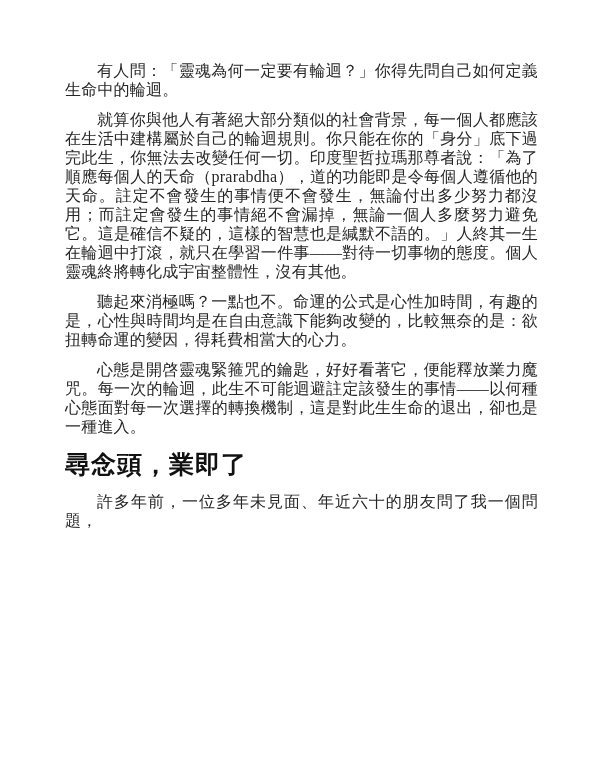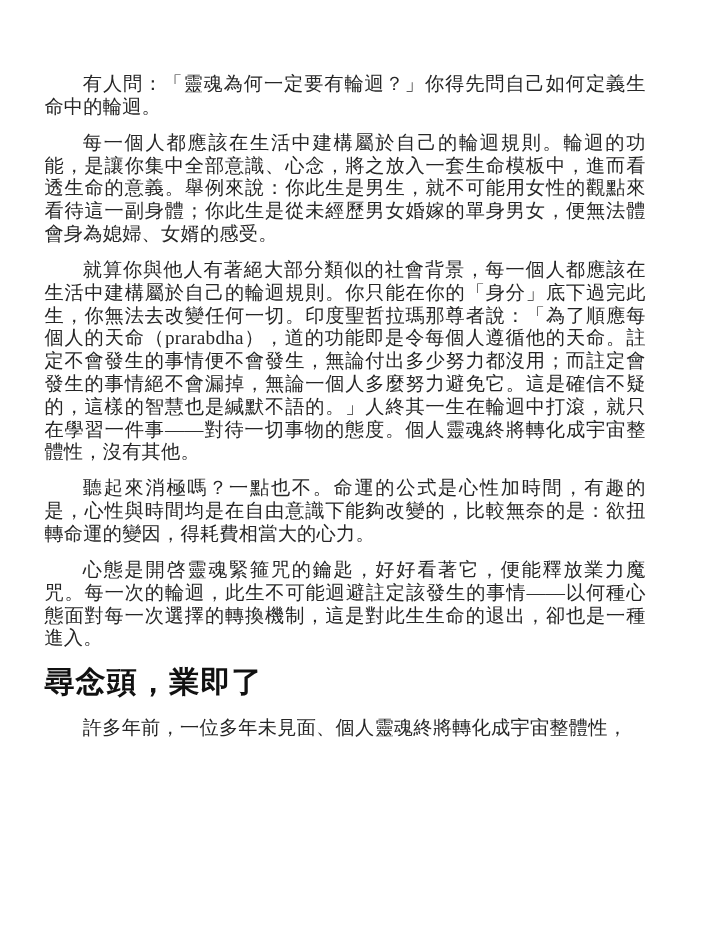"有人問：「靈魂為何一定要有輪迴？」你得先問自己如何定義生命中的輪迴。" .page { padding: 61px 62px 0 37px -> 61px 62px 0 65px }
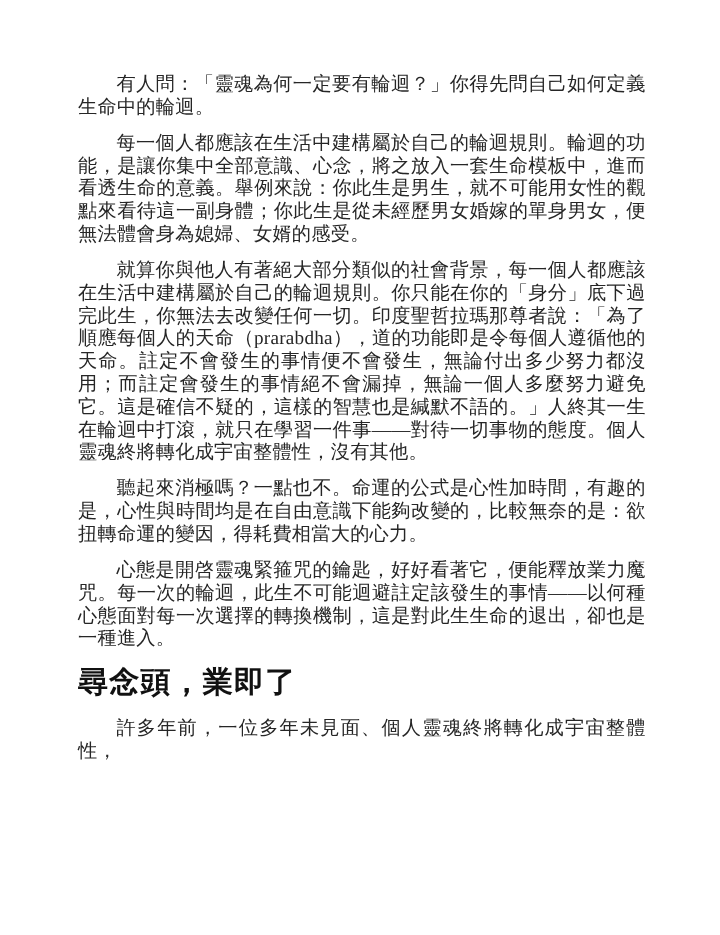"每一個人都應該在生活中建構屬於自己的輪迴規則。輪迴的功能，是讓你集中全部意識、心" p { html: <p>每一個人都應該在生活中建構屬於自己的輪迴規則。輪迴的功能，是讓你集中全部意識、心念，將之放入一套生命模板中，進而看透生命的意義。舉例來說：你此生是男生，就不可能用女性的觀點來看待這一副身體；你此生是從未經歷男女婚嫁的單身男女，便無法體會身為媳婦、女婿的感受。</p> -> none }
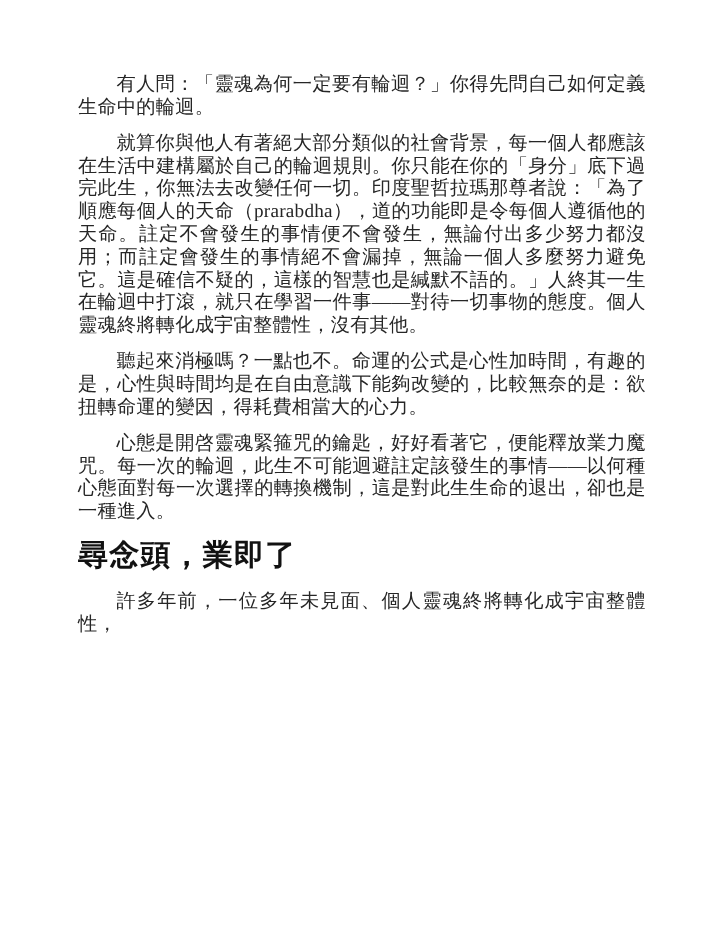"尋念頭，業即了" .section-heading { font-family: Liberation Mono, monospace -> Liberation Serif, serif }
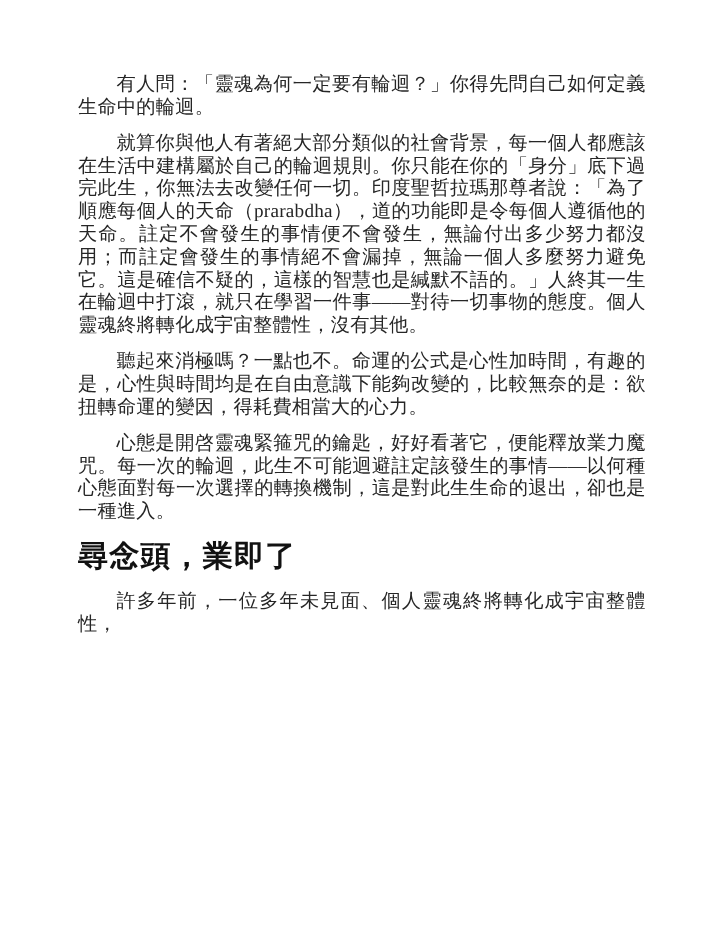"許多年前，一位多年未見面、個人靈魂終將轉化成宇宙整體性，" p { text: 個人靈魂終將轉化成宇宙整體性 -> 年近六十的朋友問了我一個問題 }
